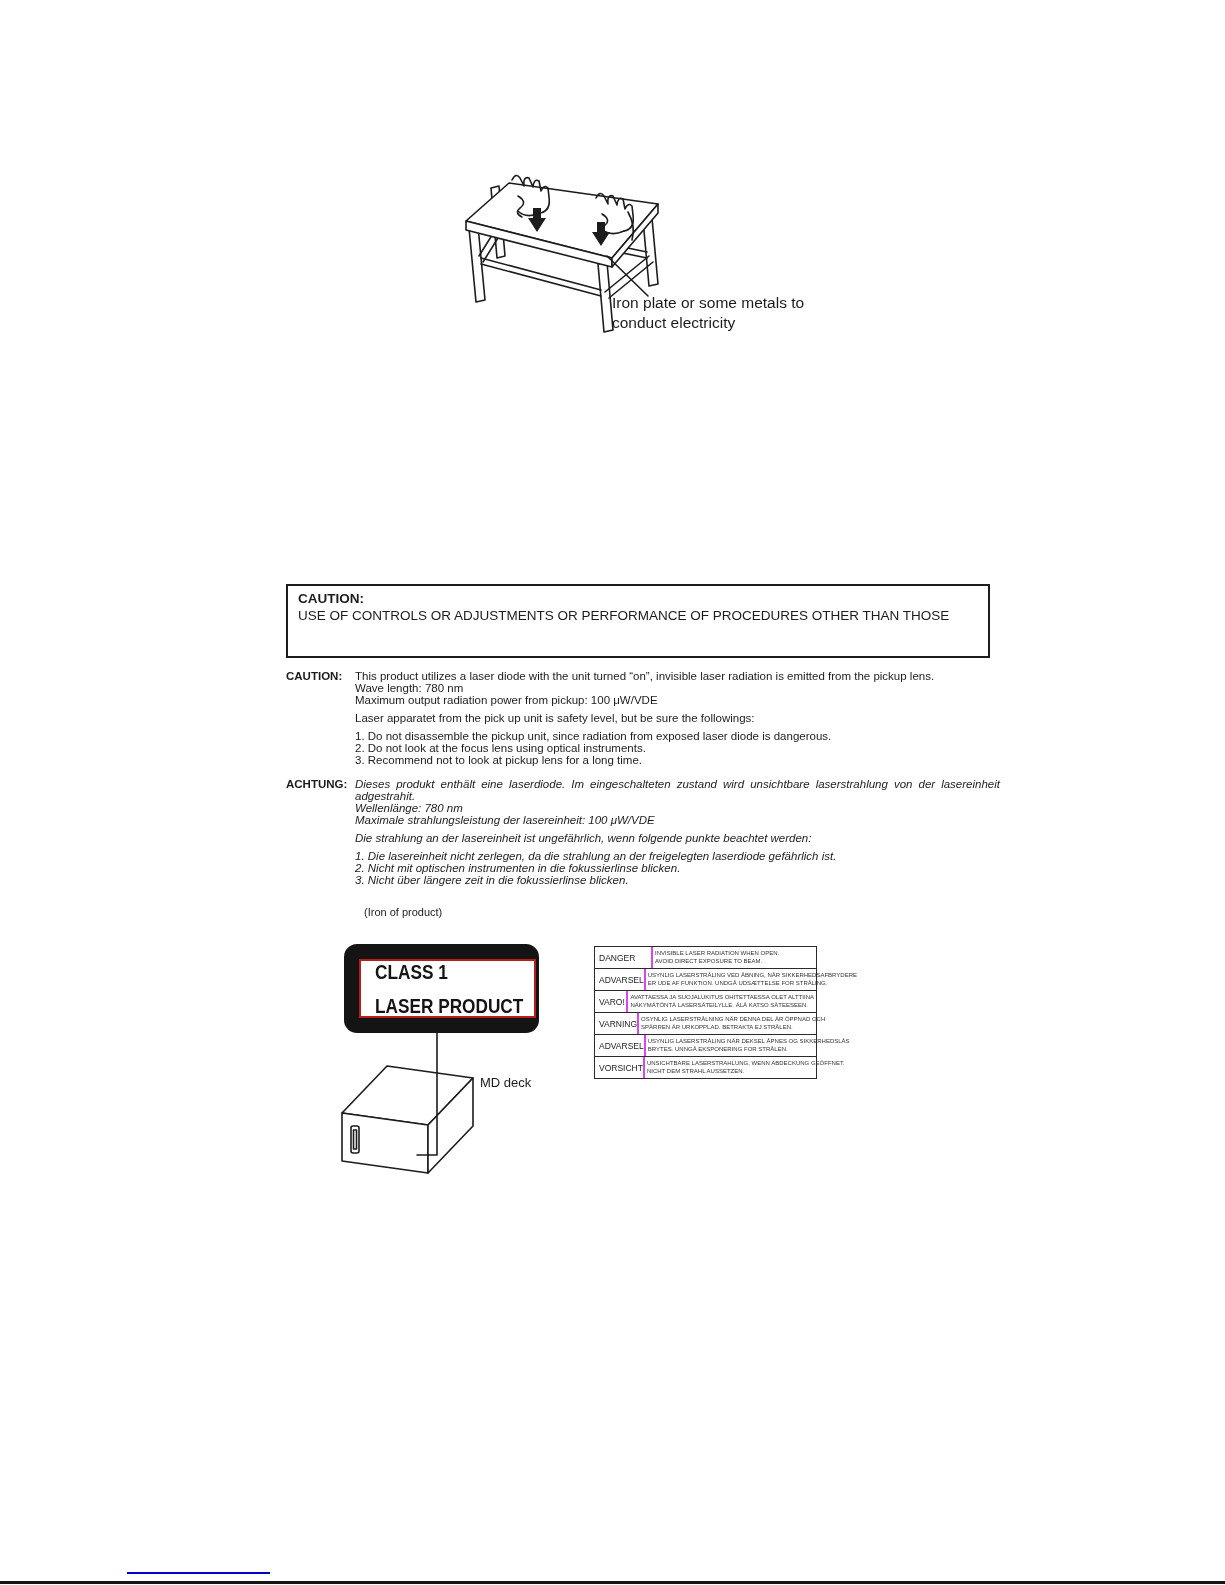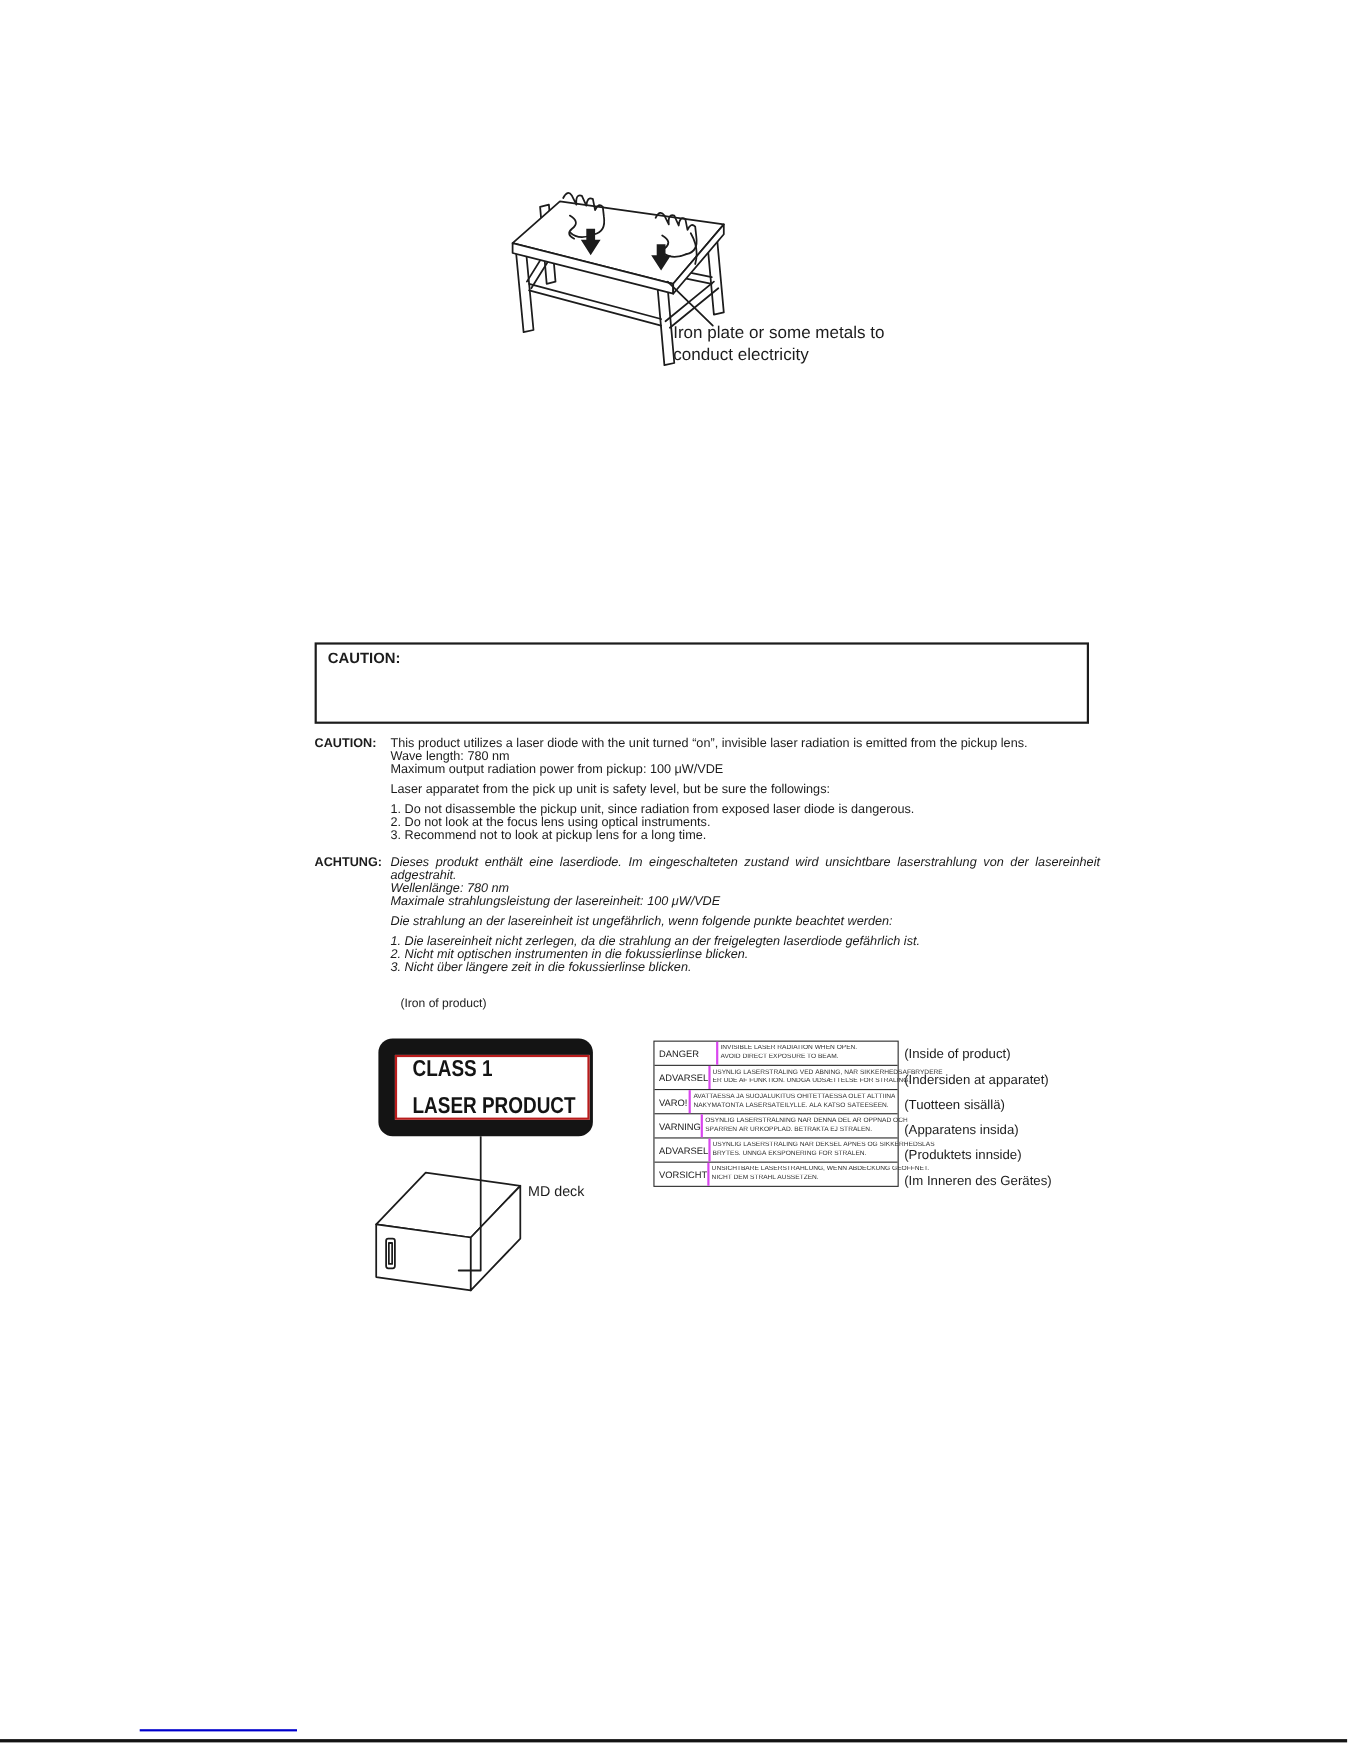"USE OF CONTROLS OR ADJUSTMENTS" div { html: none -> <div>USE OF CONTROLS OR ADJUSTMENTS OR PERFORMANCE OF PROCEDURES OTHER THAN THOSE</div> }
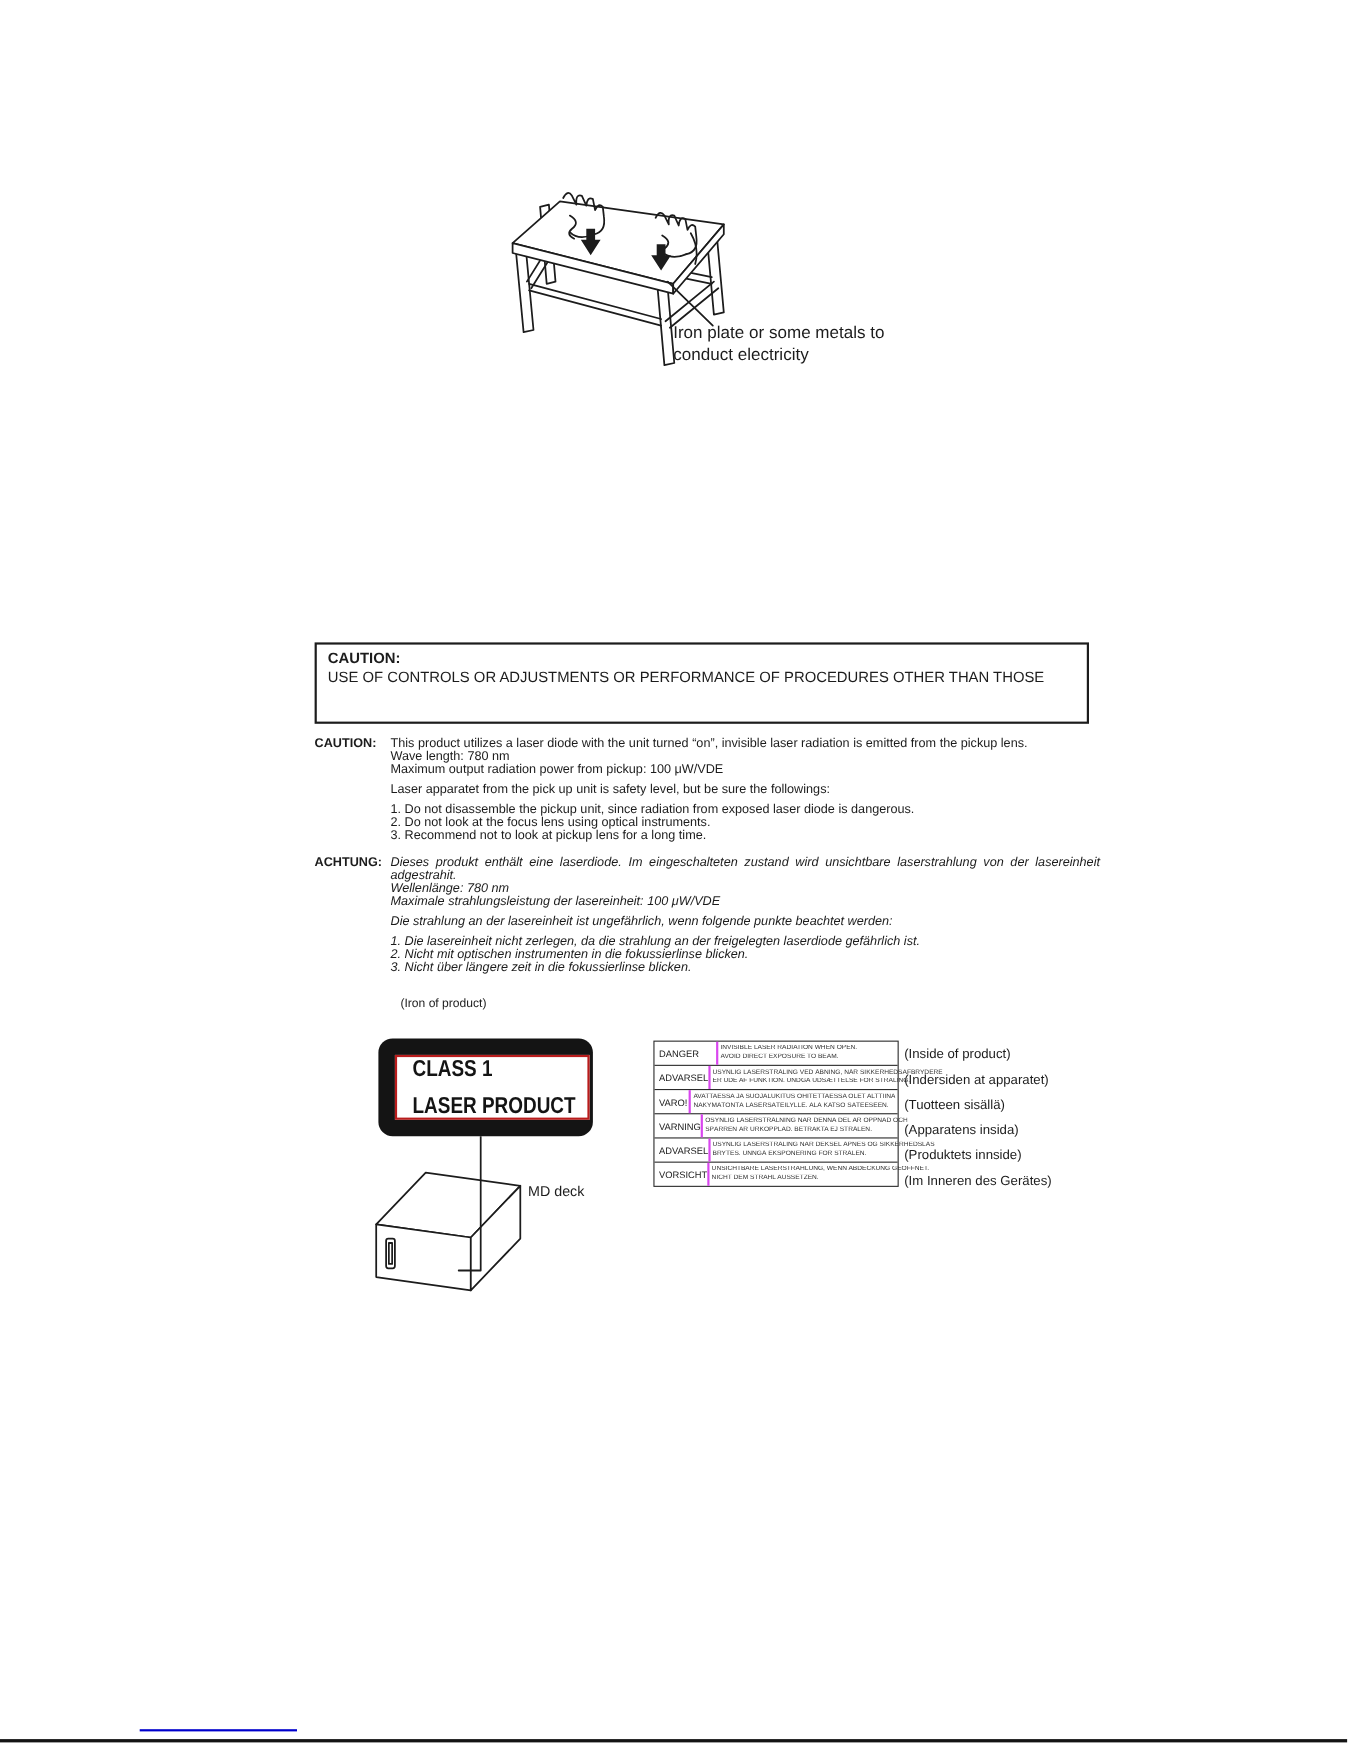"(Inside of product)" div.abs { html: <div> <div>(Inside of product)</div> <div>(Indersiden at apparatet)</div> <div>(Tuotteen sisällä)</div> <div>(Apparatens insida)</div> <div>(Produktets innside)</div> <div>(Im Inneren des Gerätes)</div> </div> -> none }
